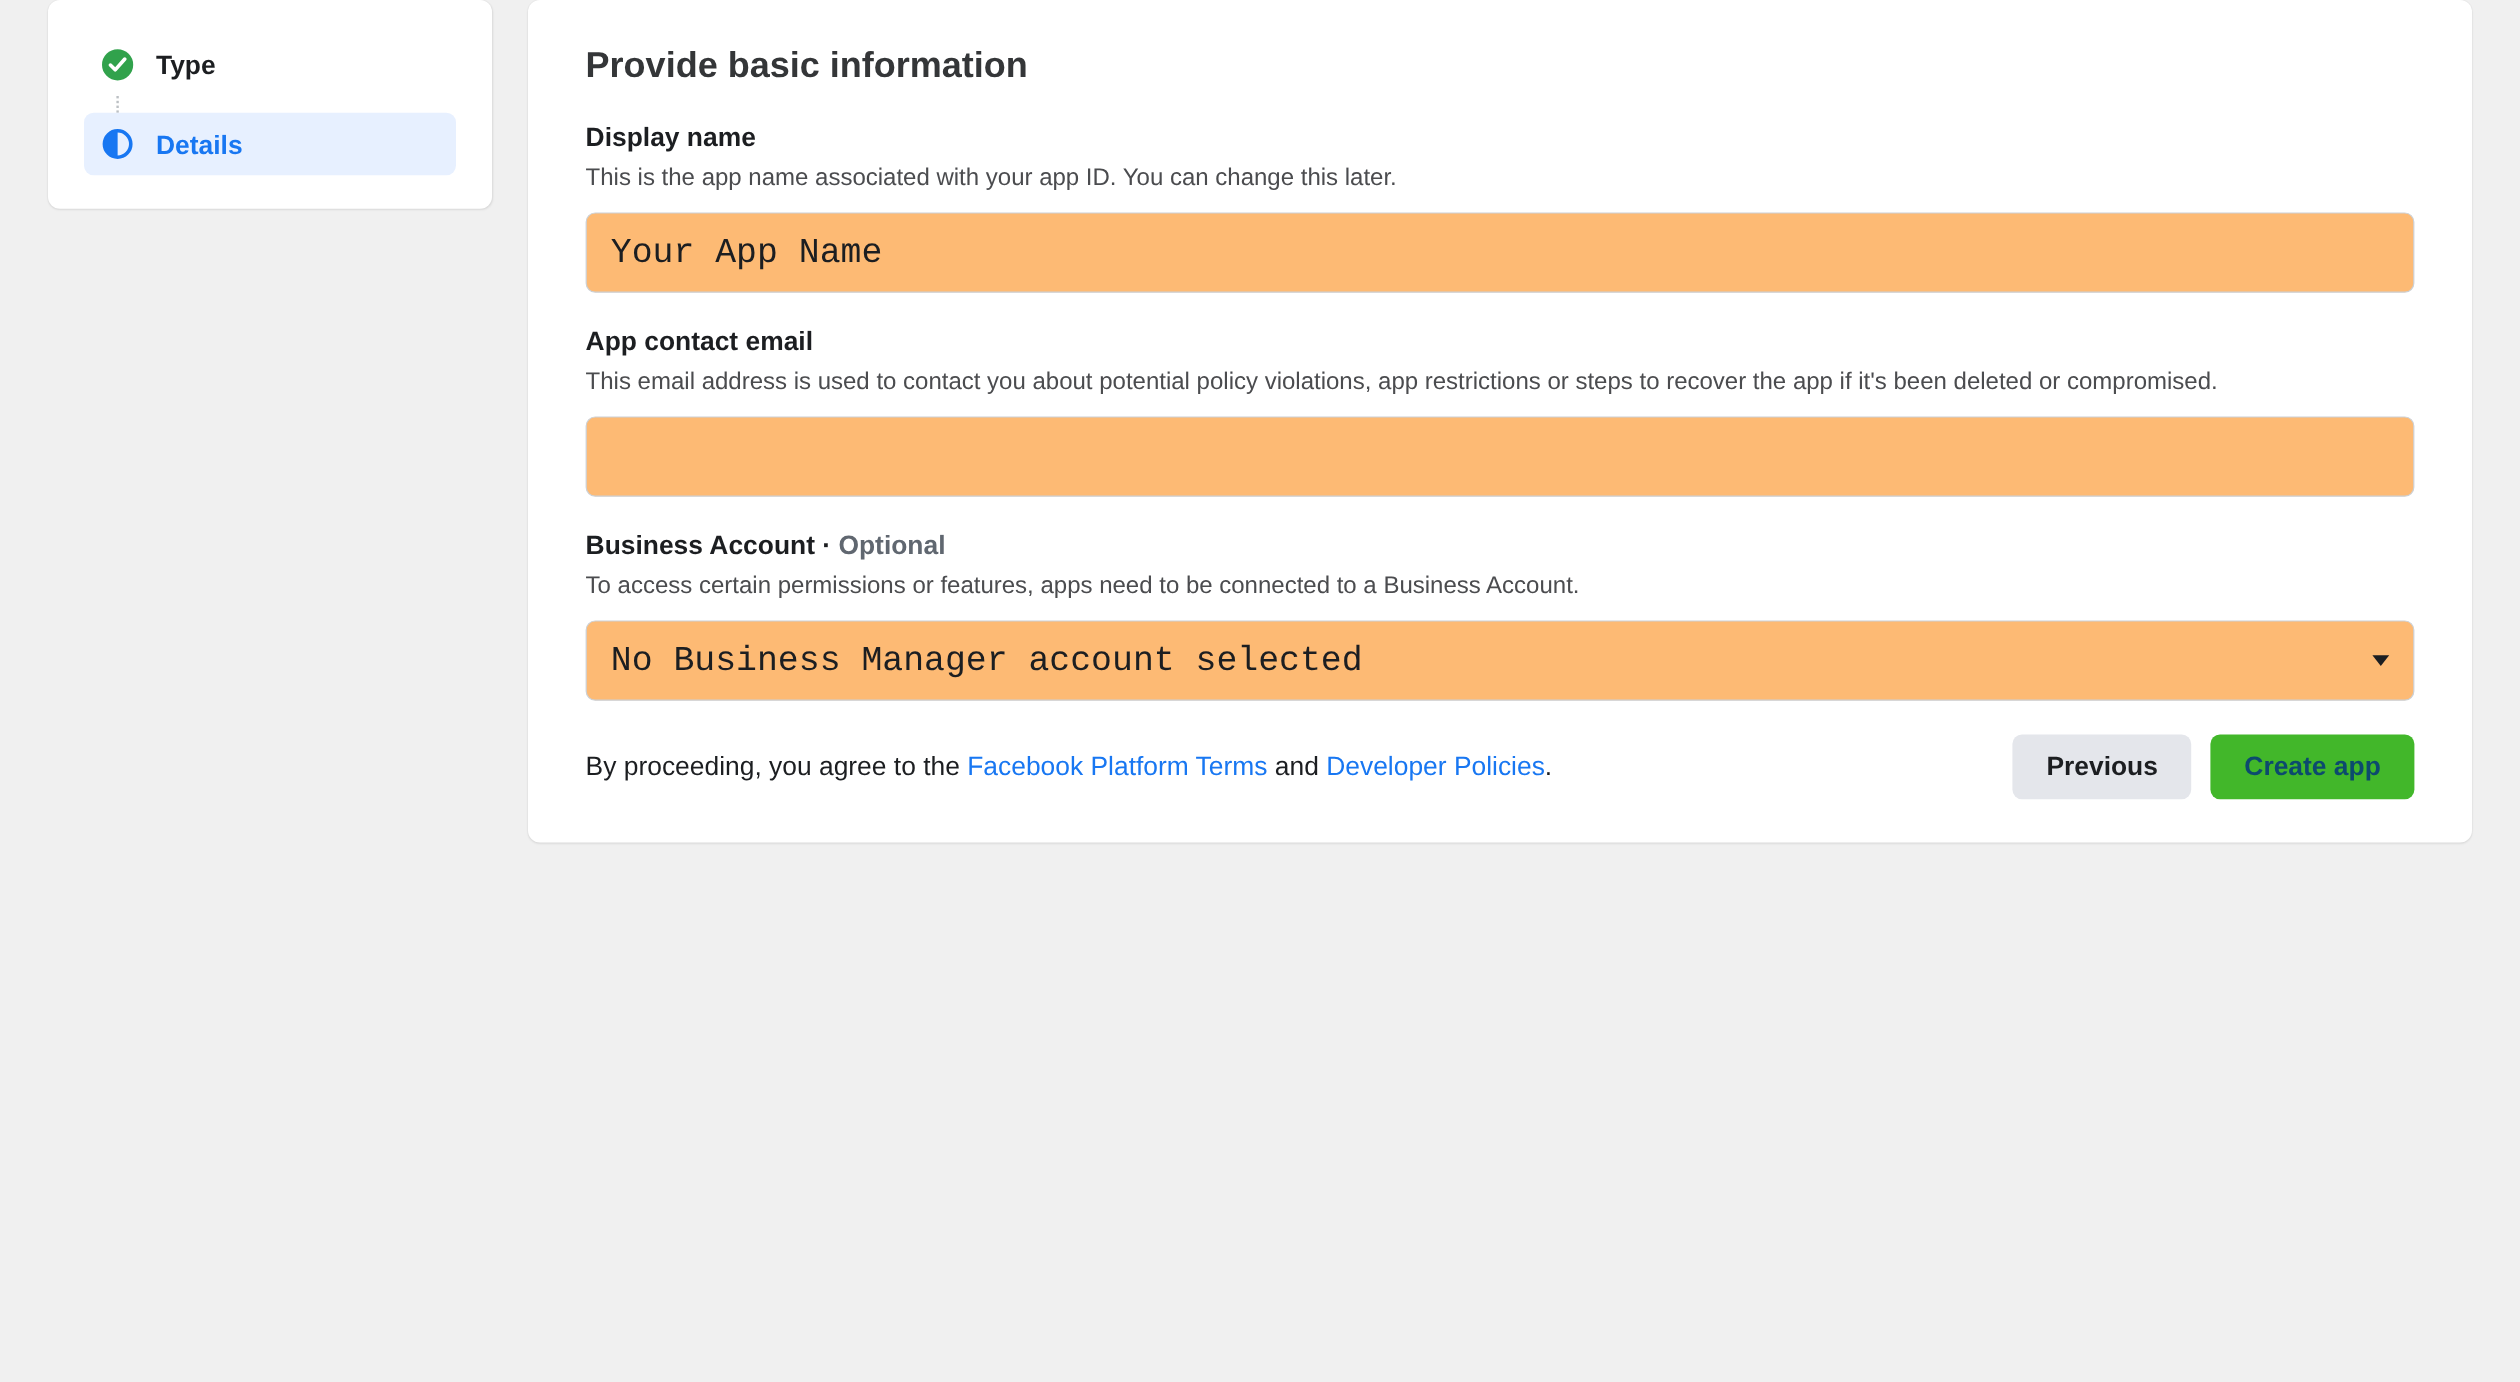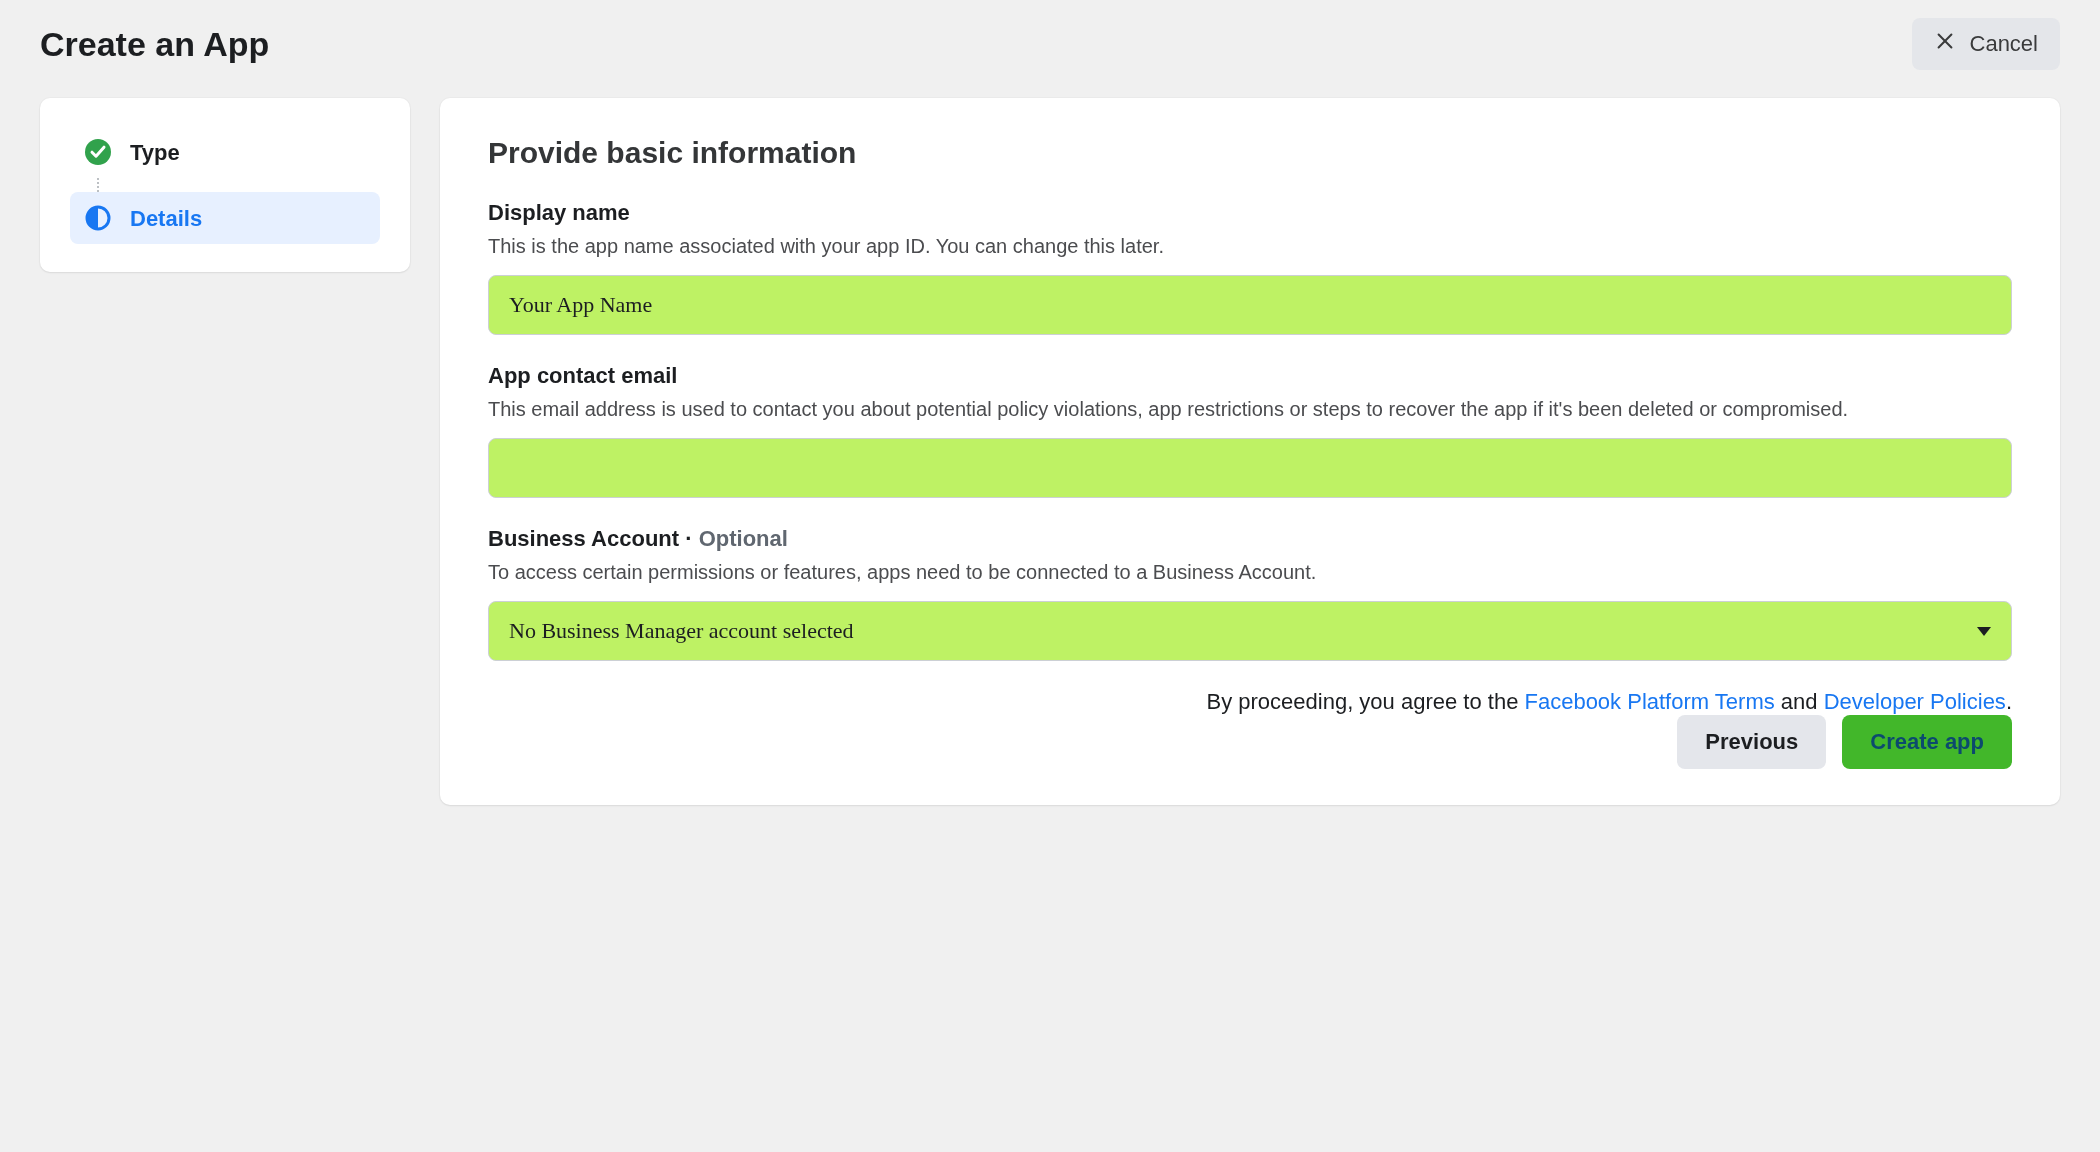"Create an App" div.header { html: <div> <h1>Create an App</h1> <button> <span> <svg> <line></line> <line></line> </svg> </span> <span>Cancel</span> </button> </div> -> none }
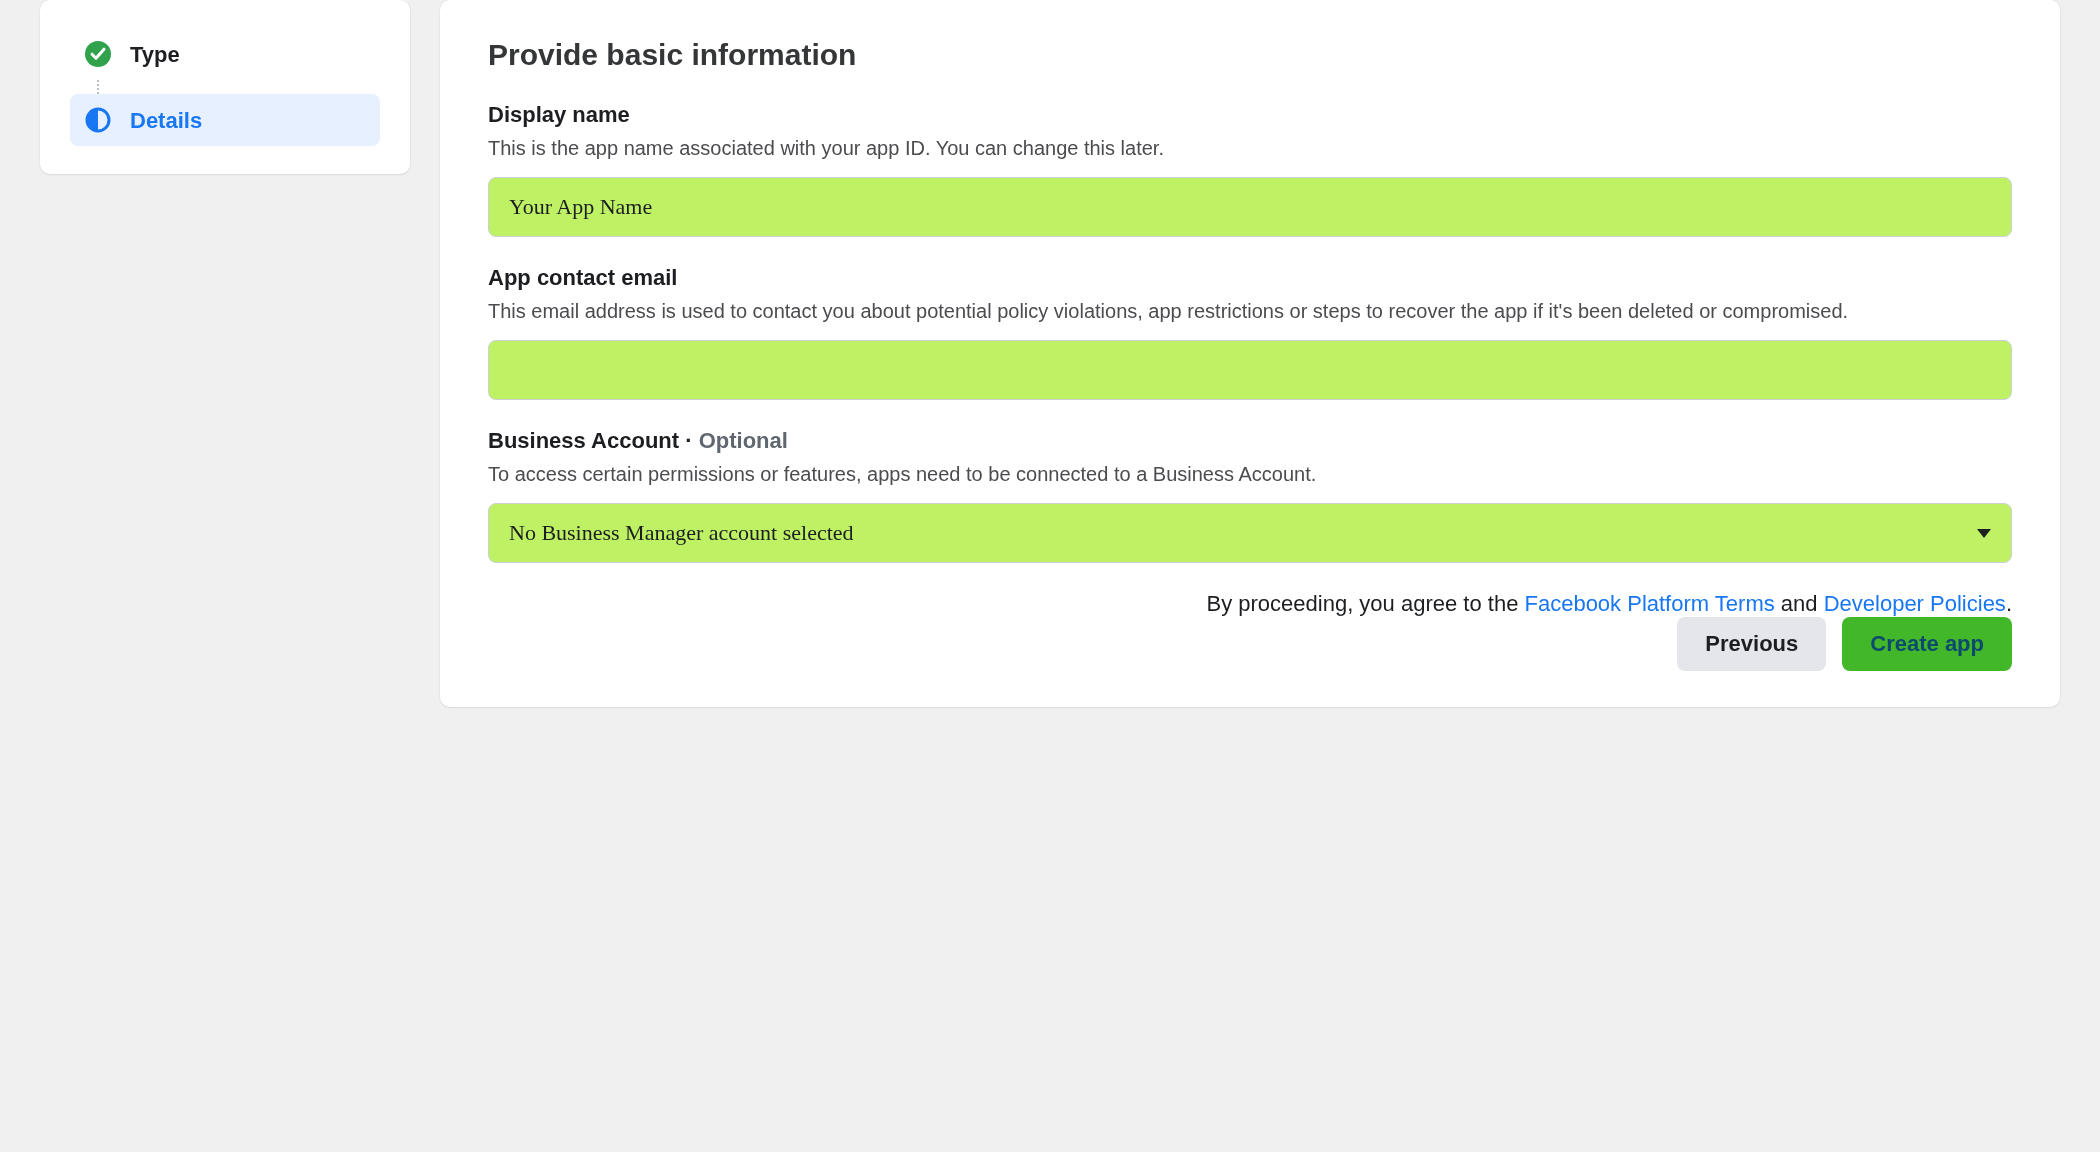"Your App Name" .text-input, .select-box { background: #bef264 -> #fdba74; font-family: Liberation Serif, serif -> Liberation Mono, monospace; font-size: 22px -> 29px }
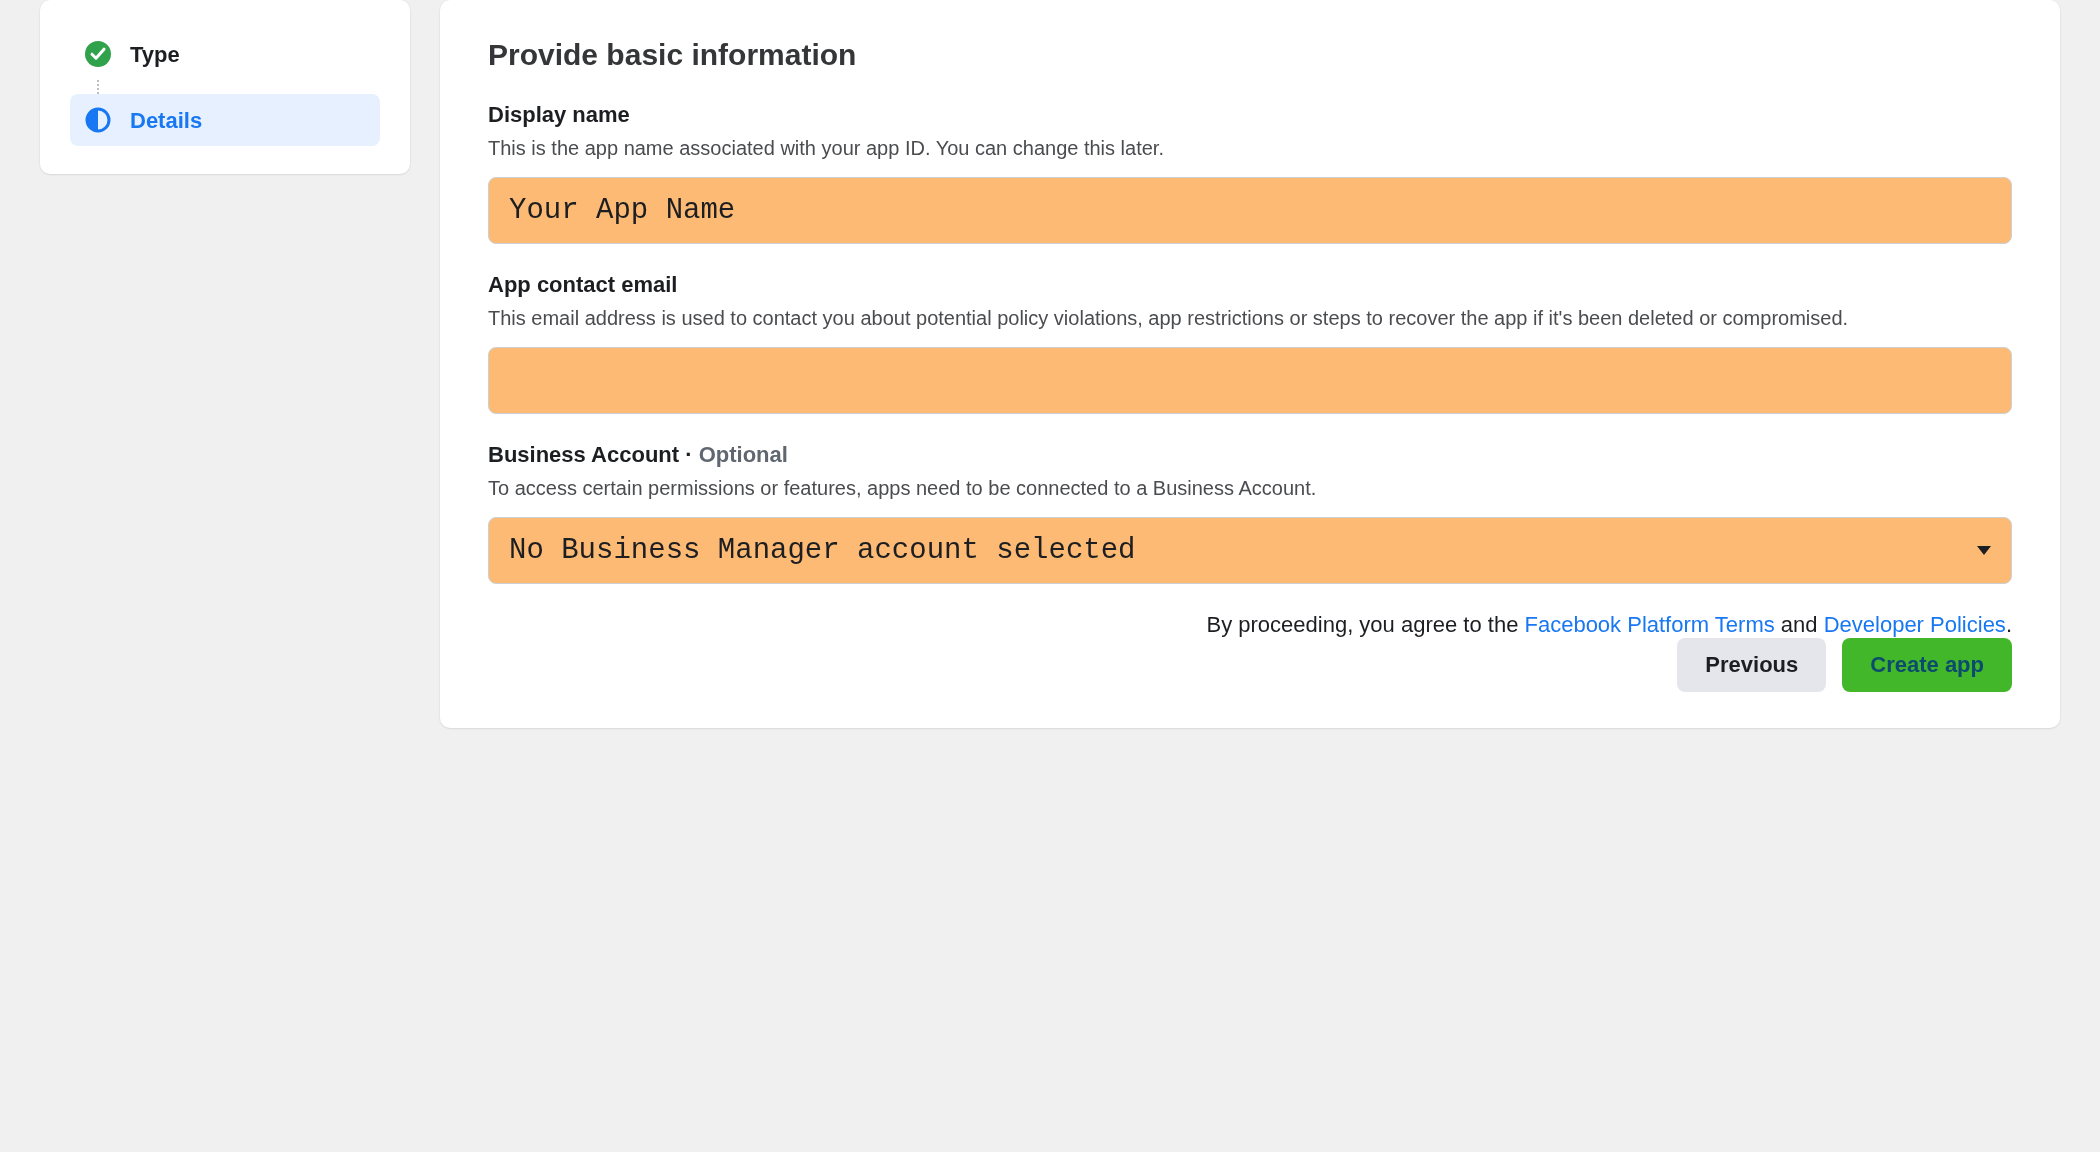"By proceeding, you agree to" .footer { align-items: flex-end -> center; flex-direction: column -> none; gap: none -> 20px }
